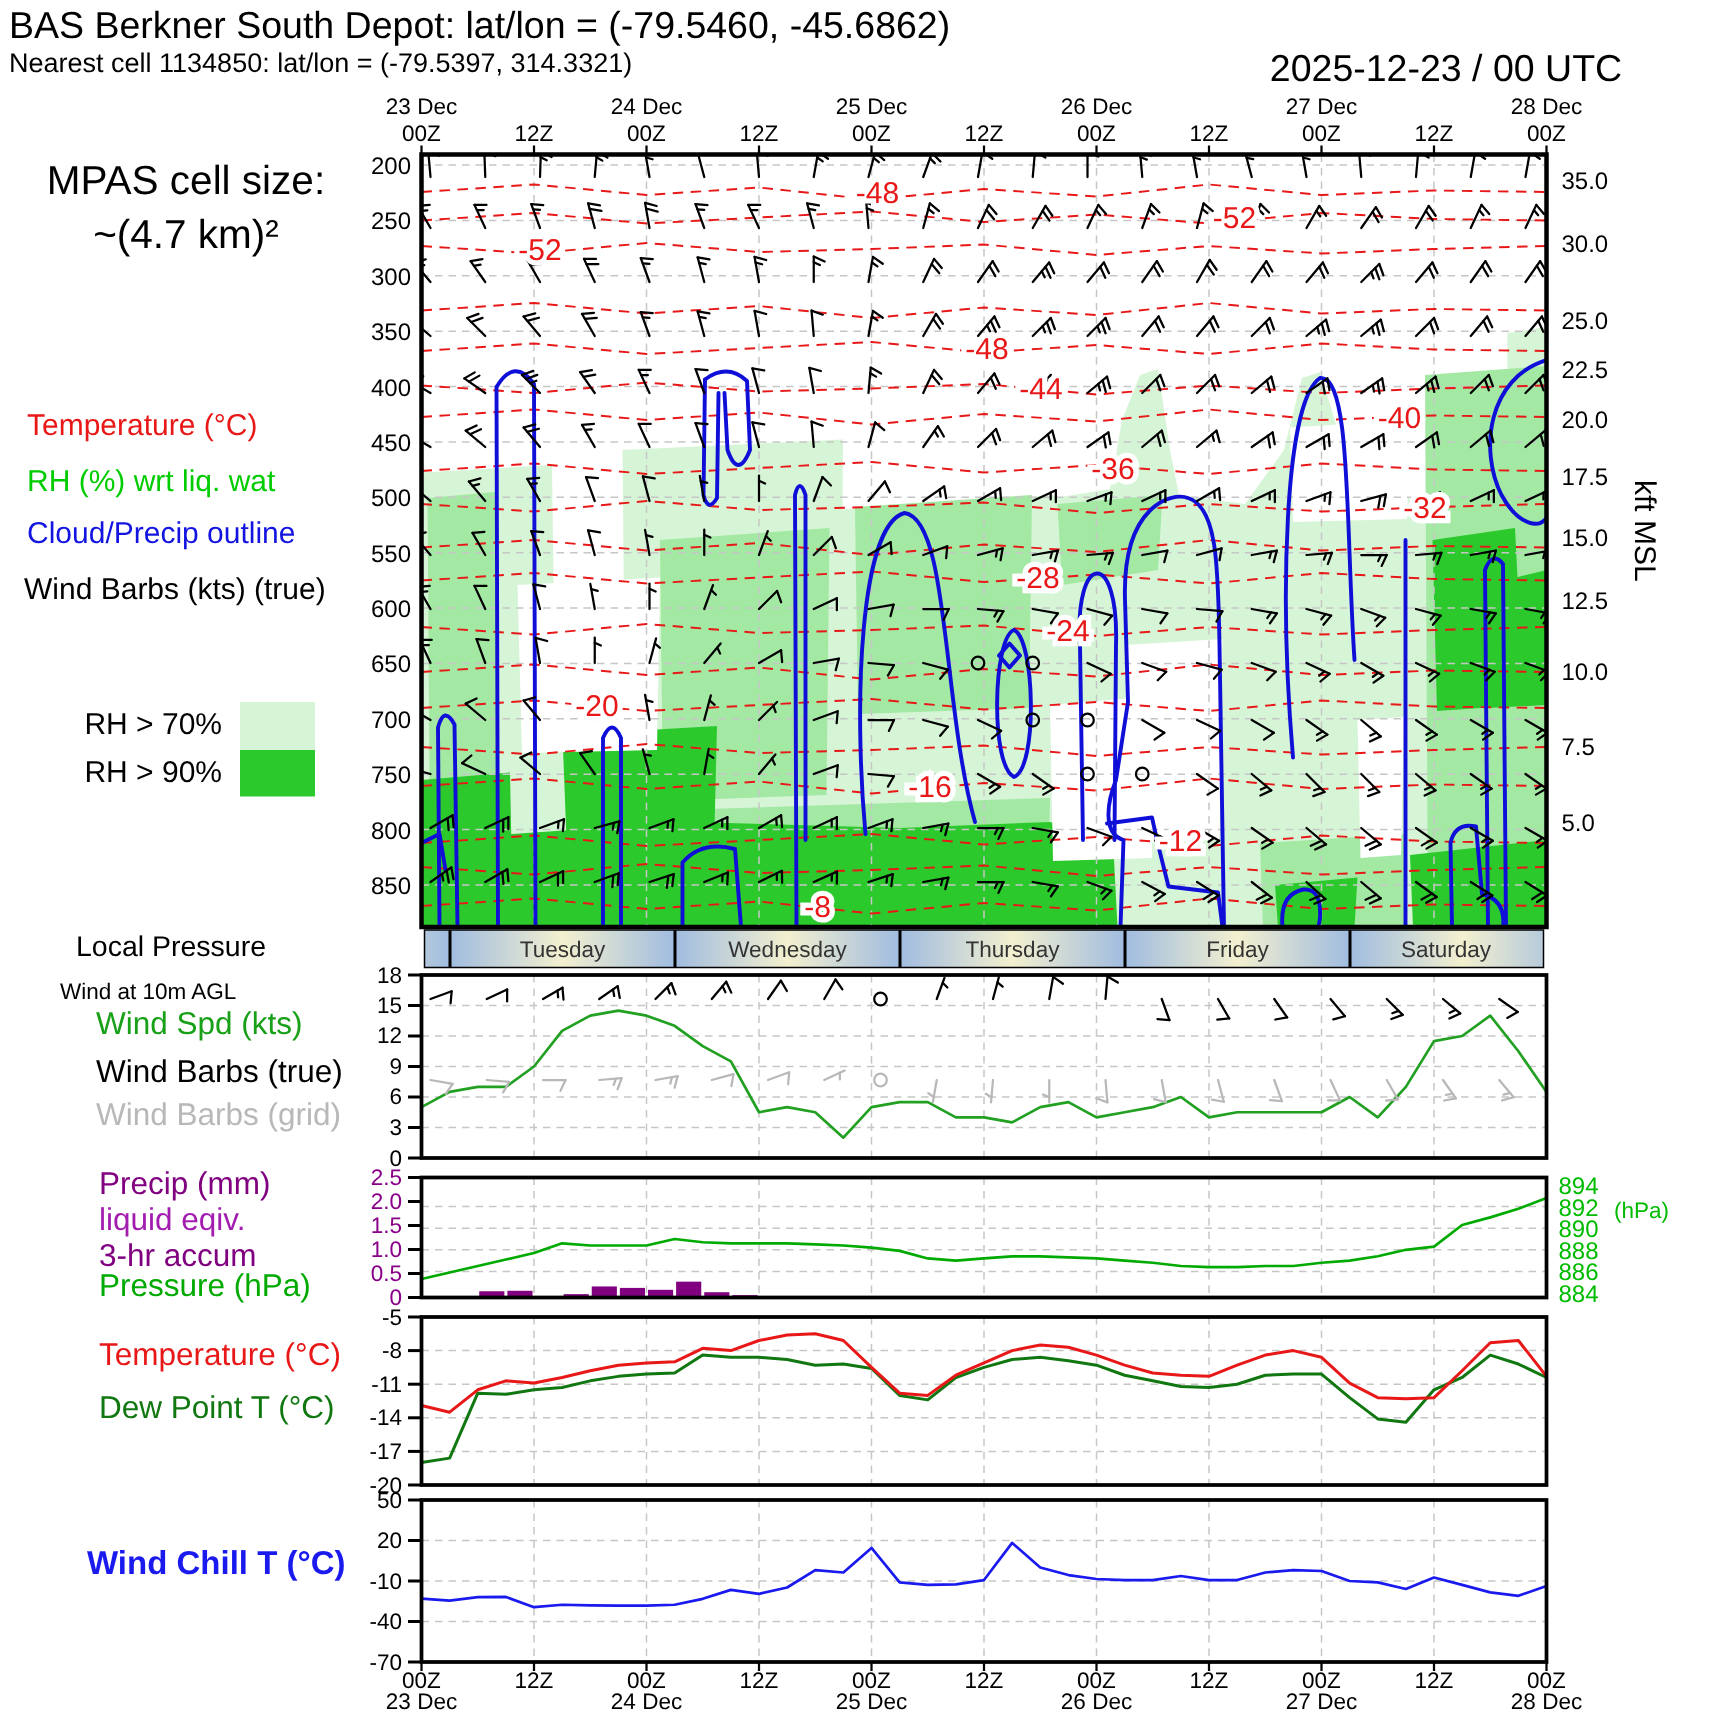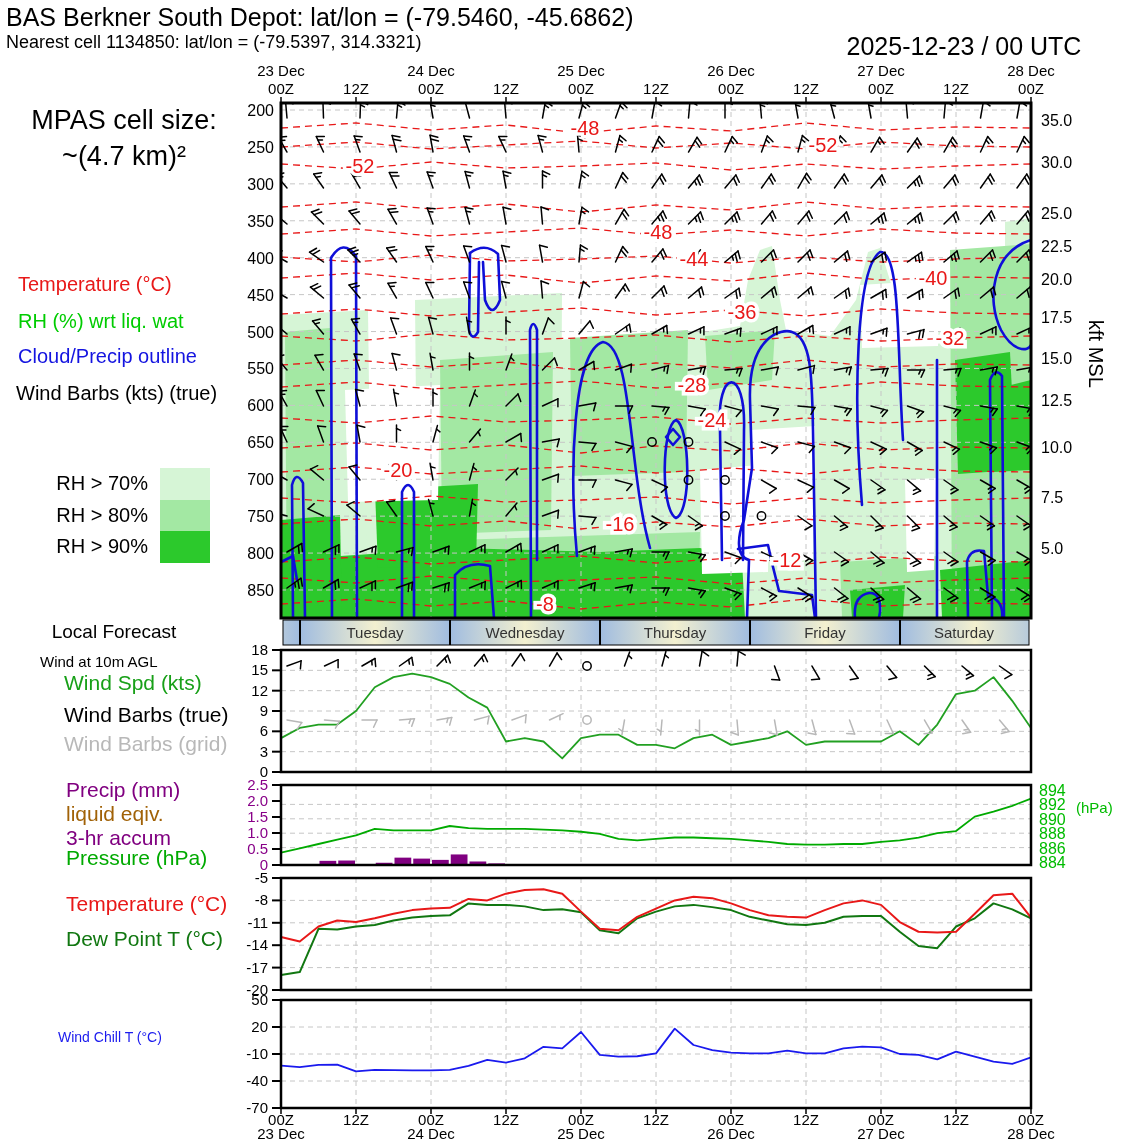"RH > 80%" div.row { html: <div> <span>RH &gt; 80%</span> <span></span> </div> -> none }
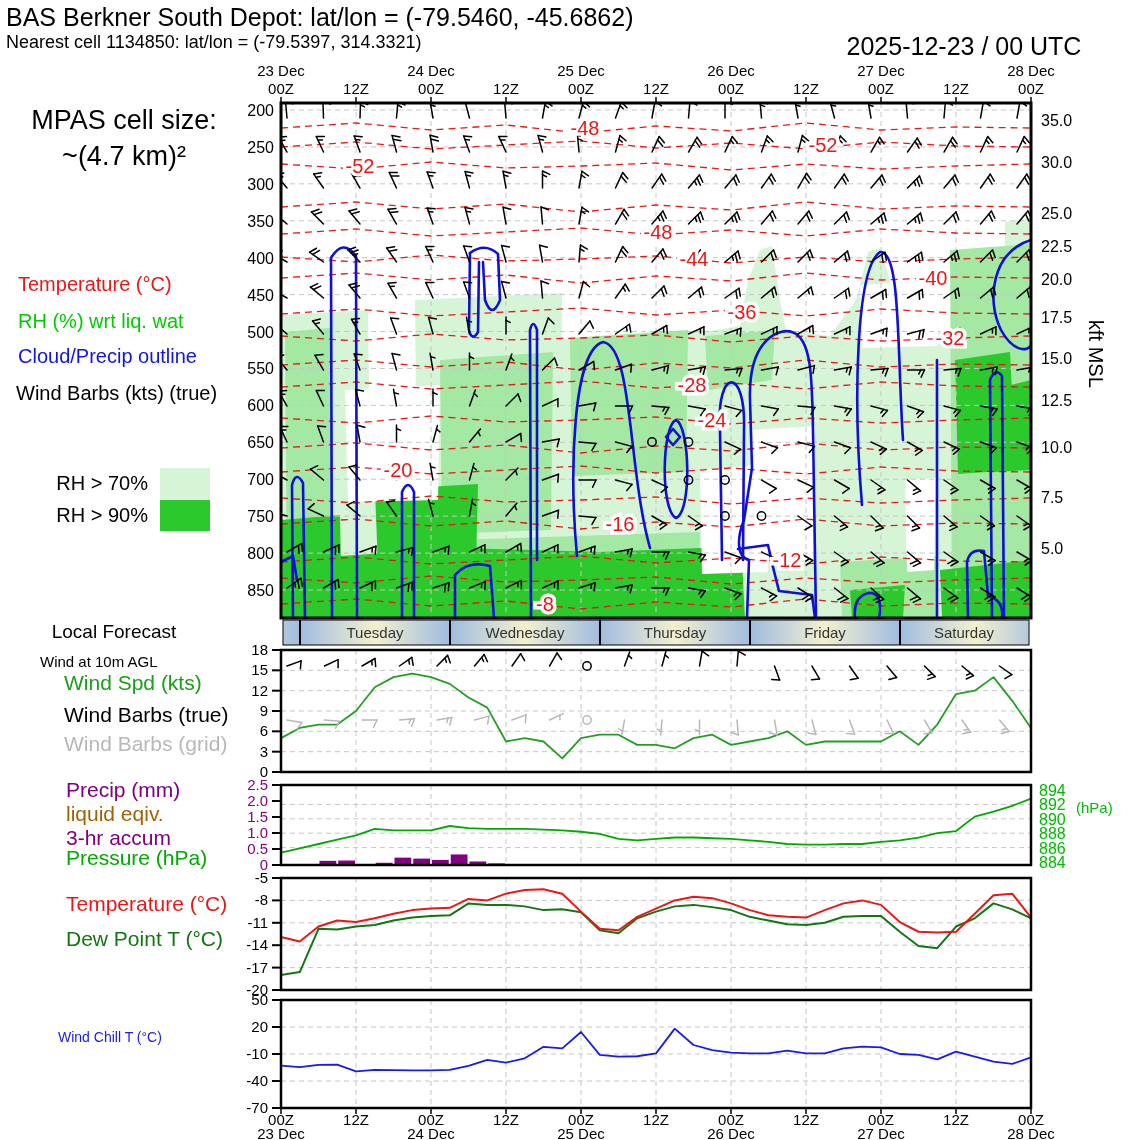"Local Forecast" div.lbl { text: Forecast -> Pressure }
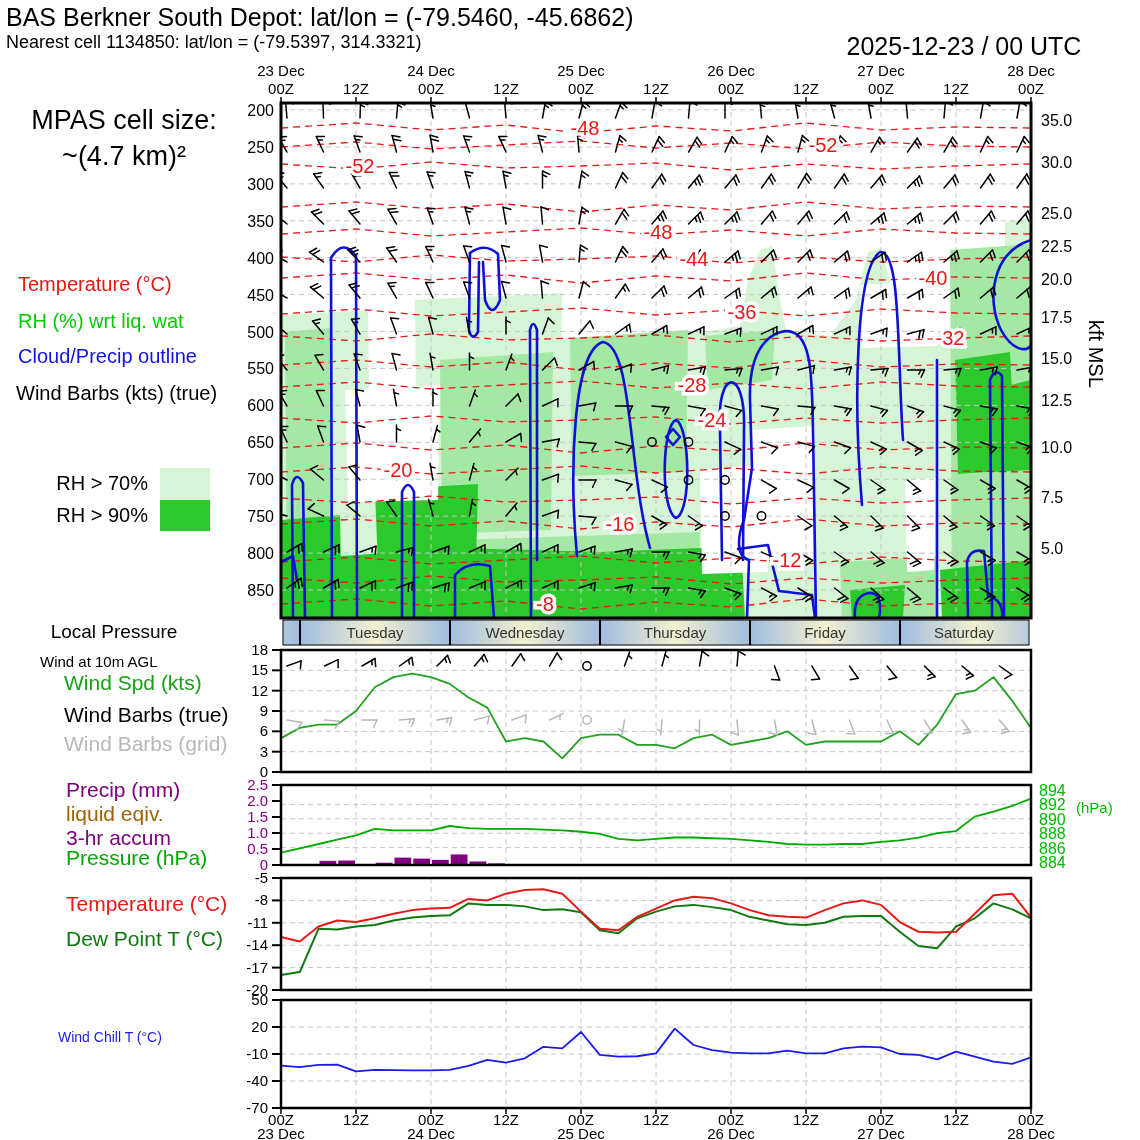"liquid eqiv." div.lbl { color: #a16207 -> #a21caf }
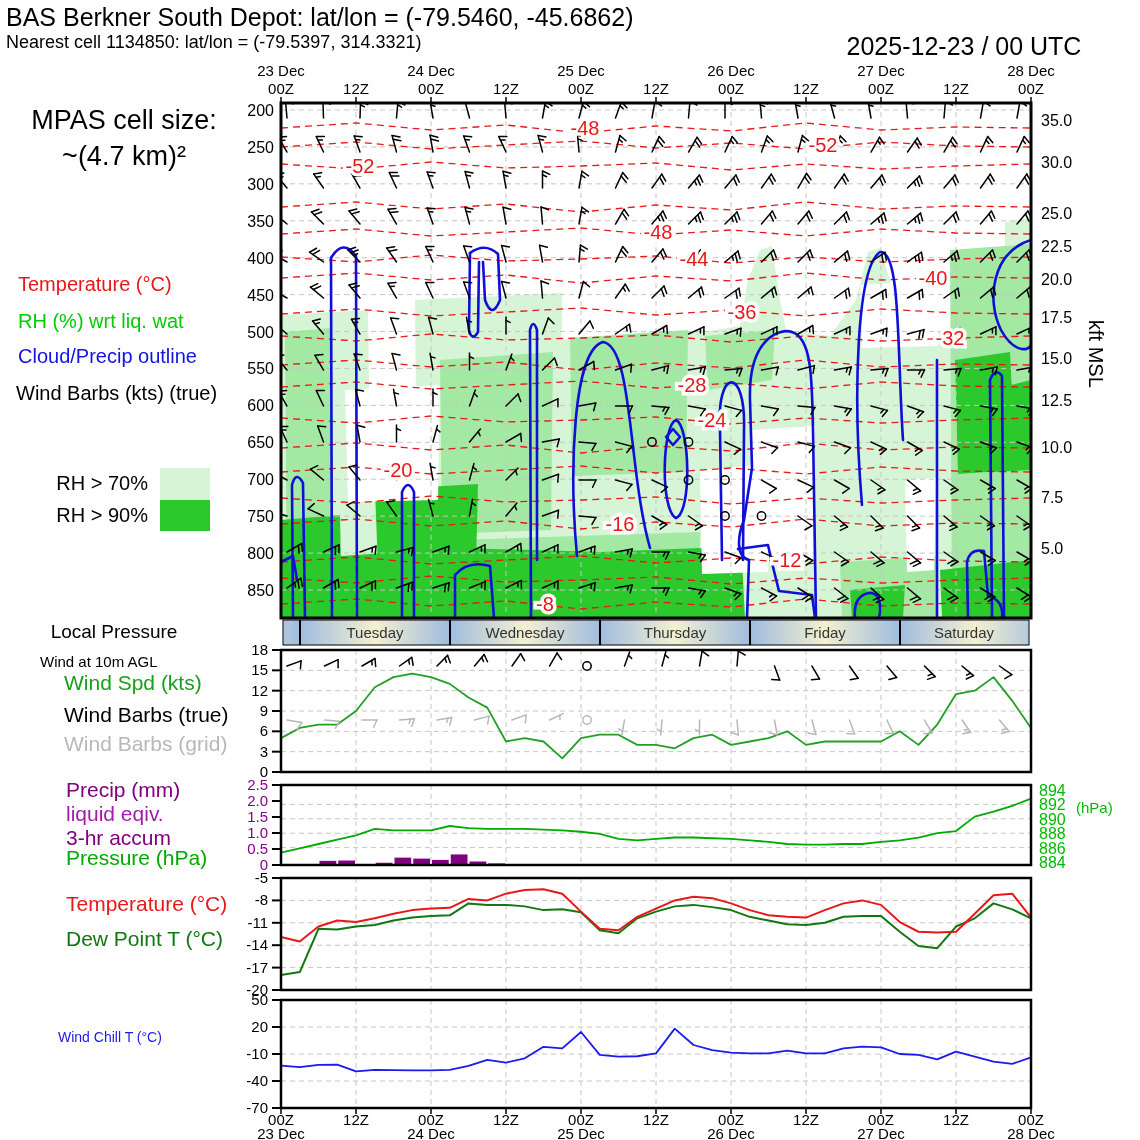"Wind Chill T (°C)" div.lbl { font-size: 14px -> 22px; font-weight: none -> bold }
